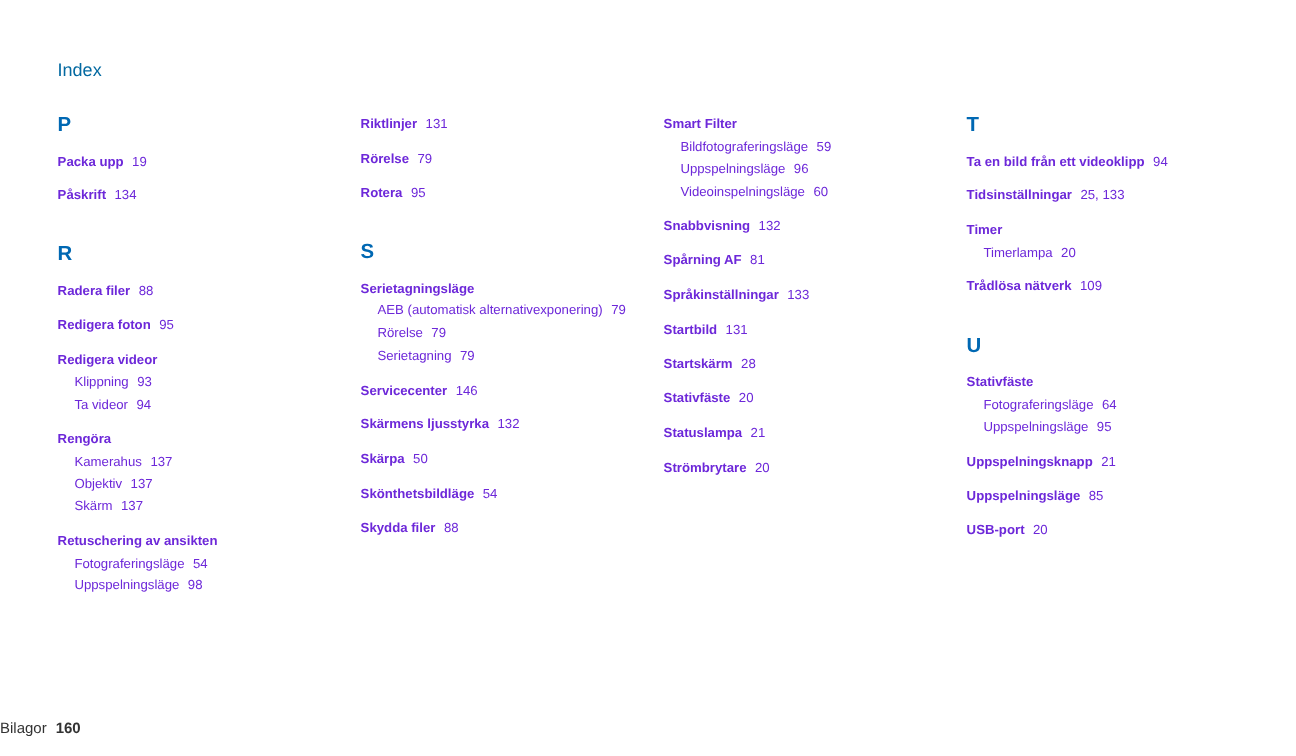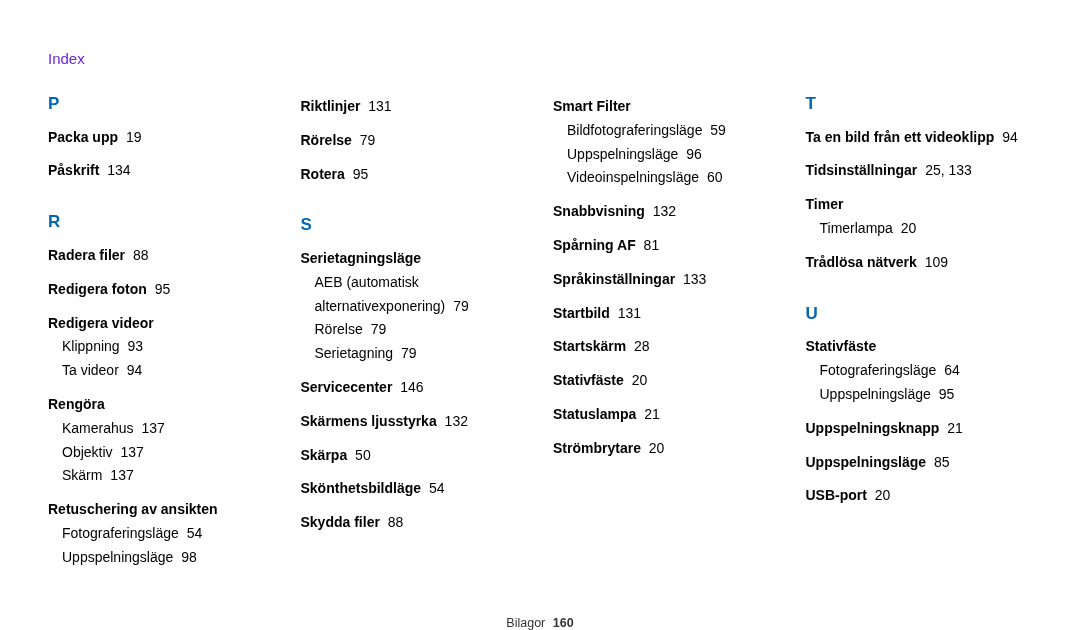"Index" .page-title { color: #6d28d9 -> #0369a1 }
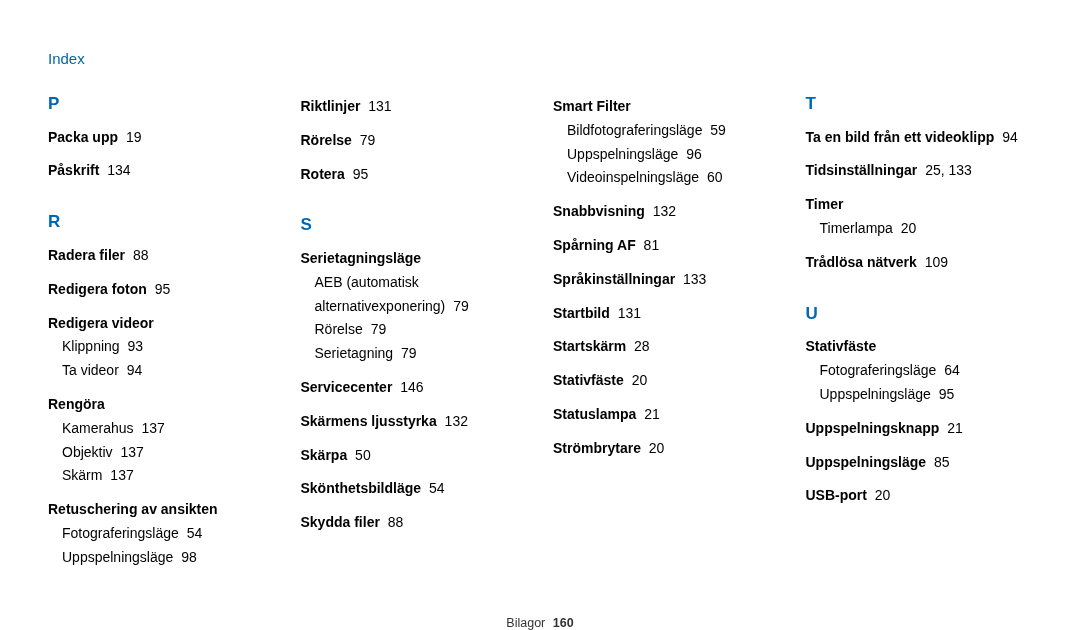"Riktlinjer 131" .entry { color: #000000 -> #6d28d9; font-size: 14px -> 11px }
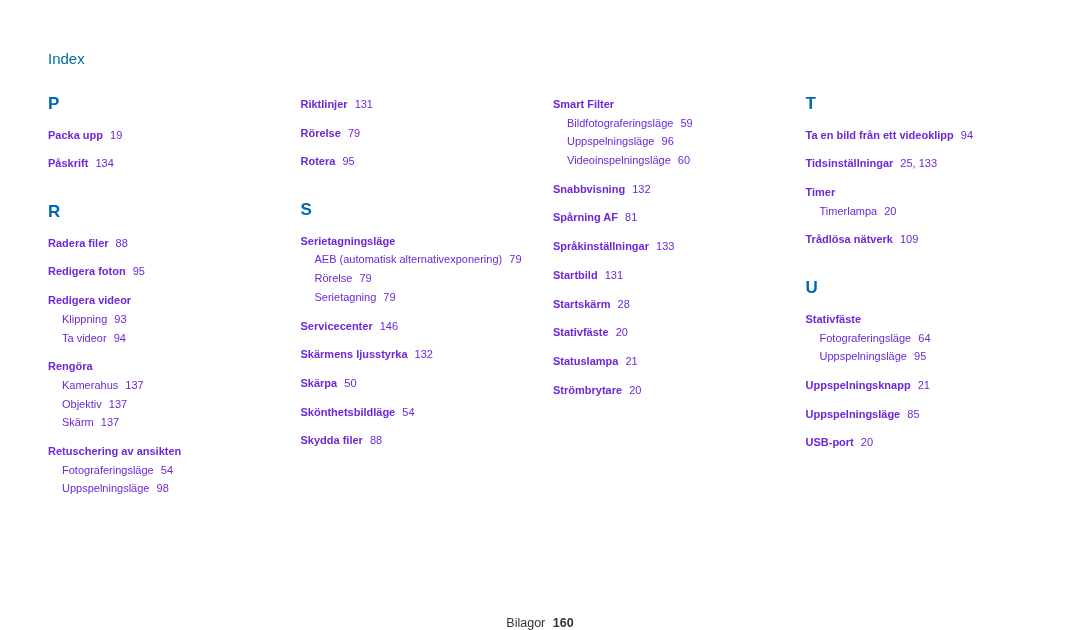"Bilagor 160" .footer { bottom: 0 -> 16px; text-align: center -> left }
